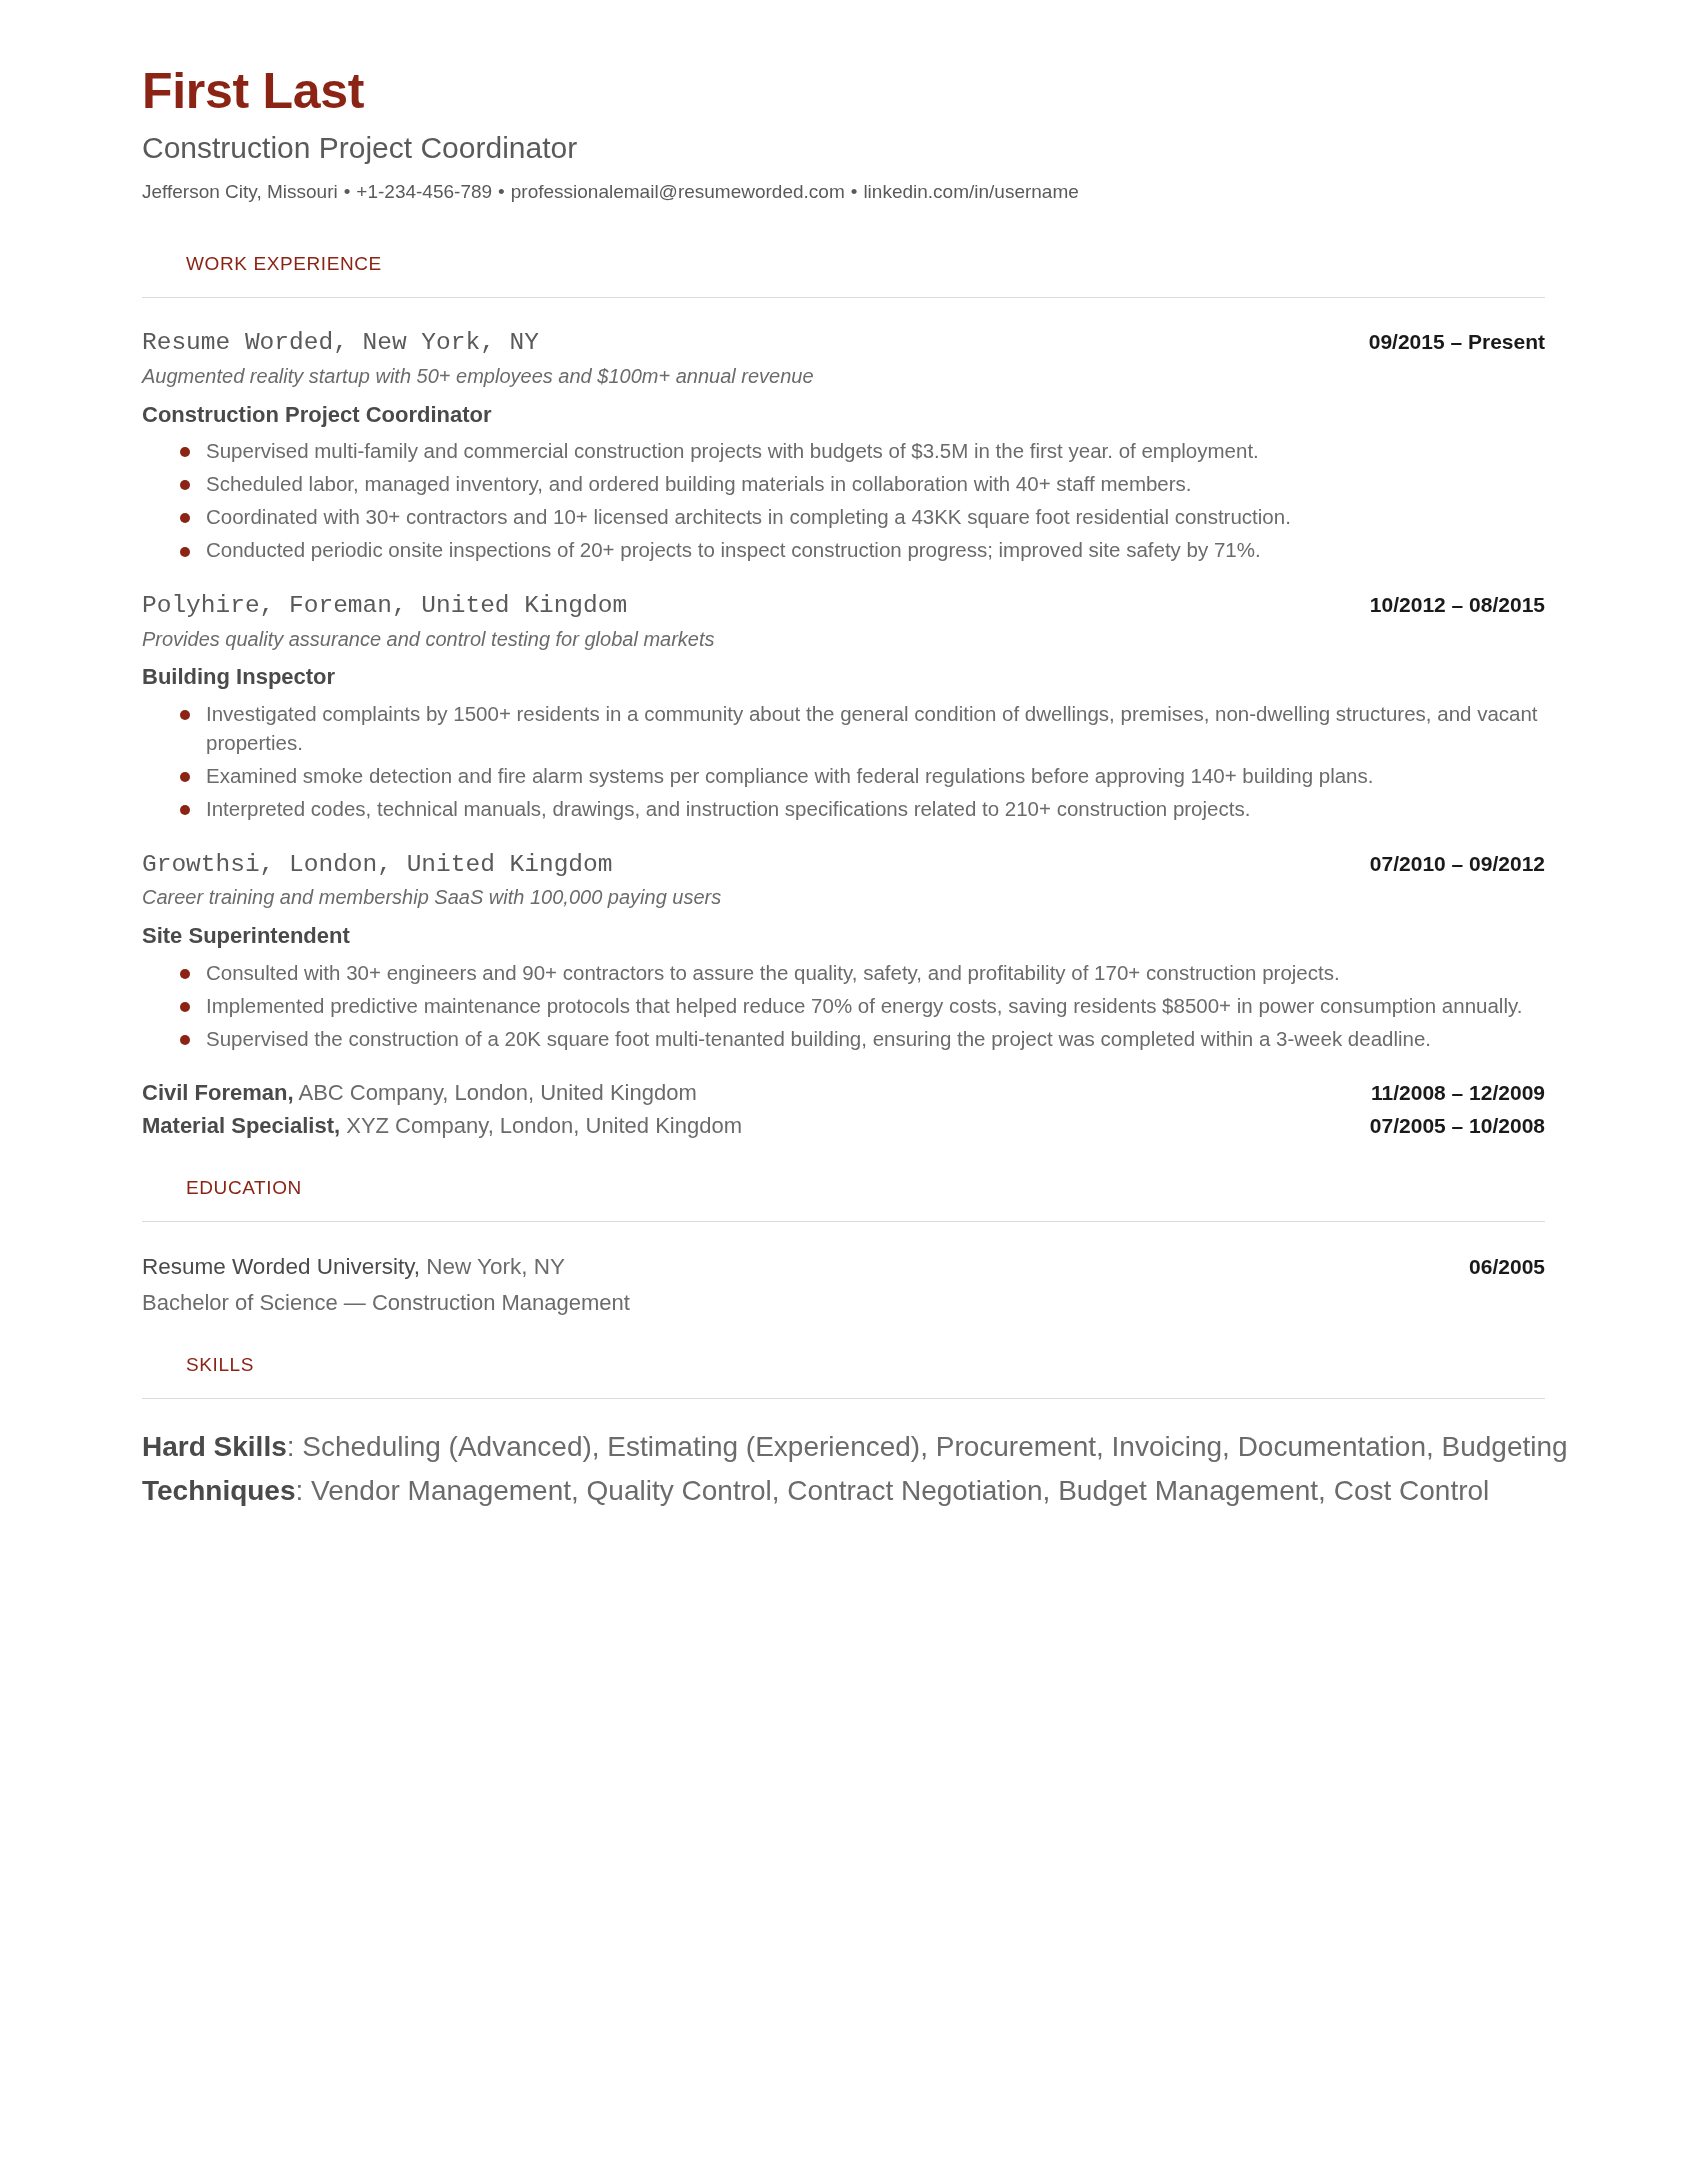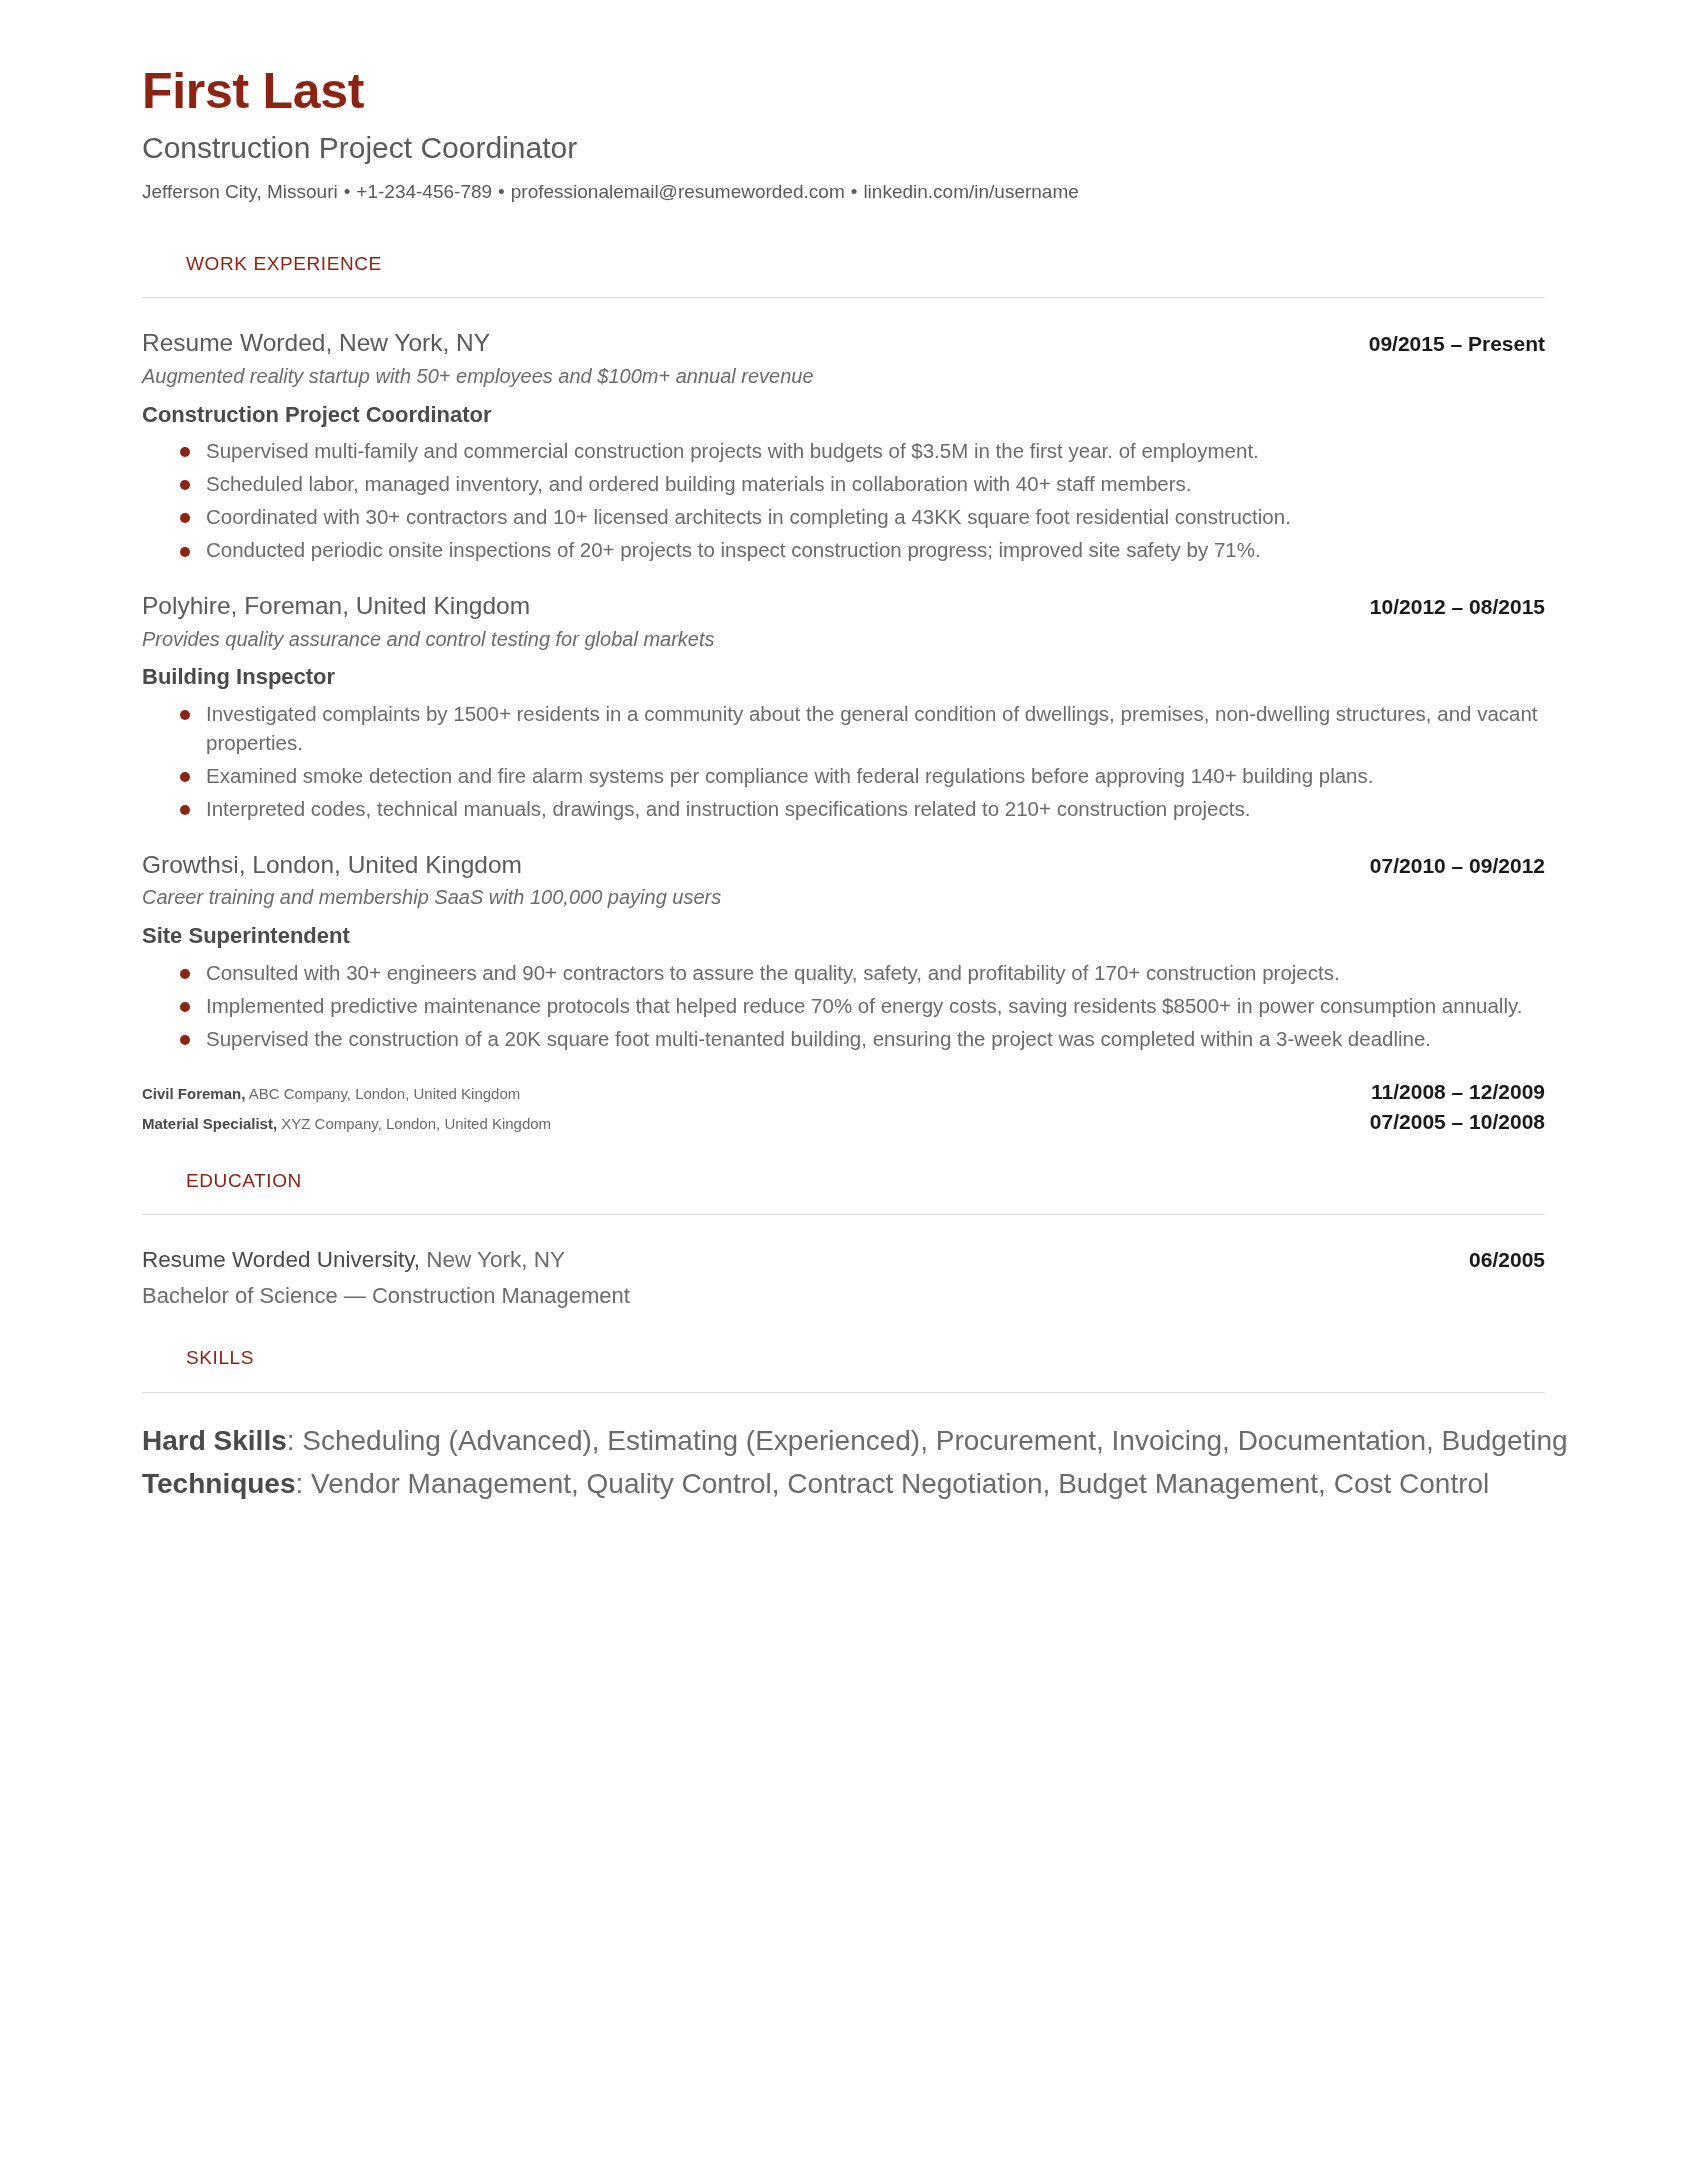"Resume Worded, New York, NY" .company { font-family: none -> Liberation Mono, monospace }
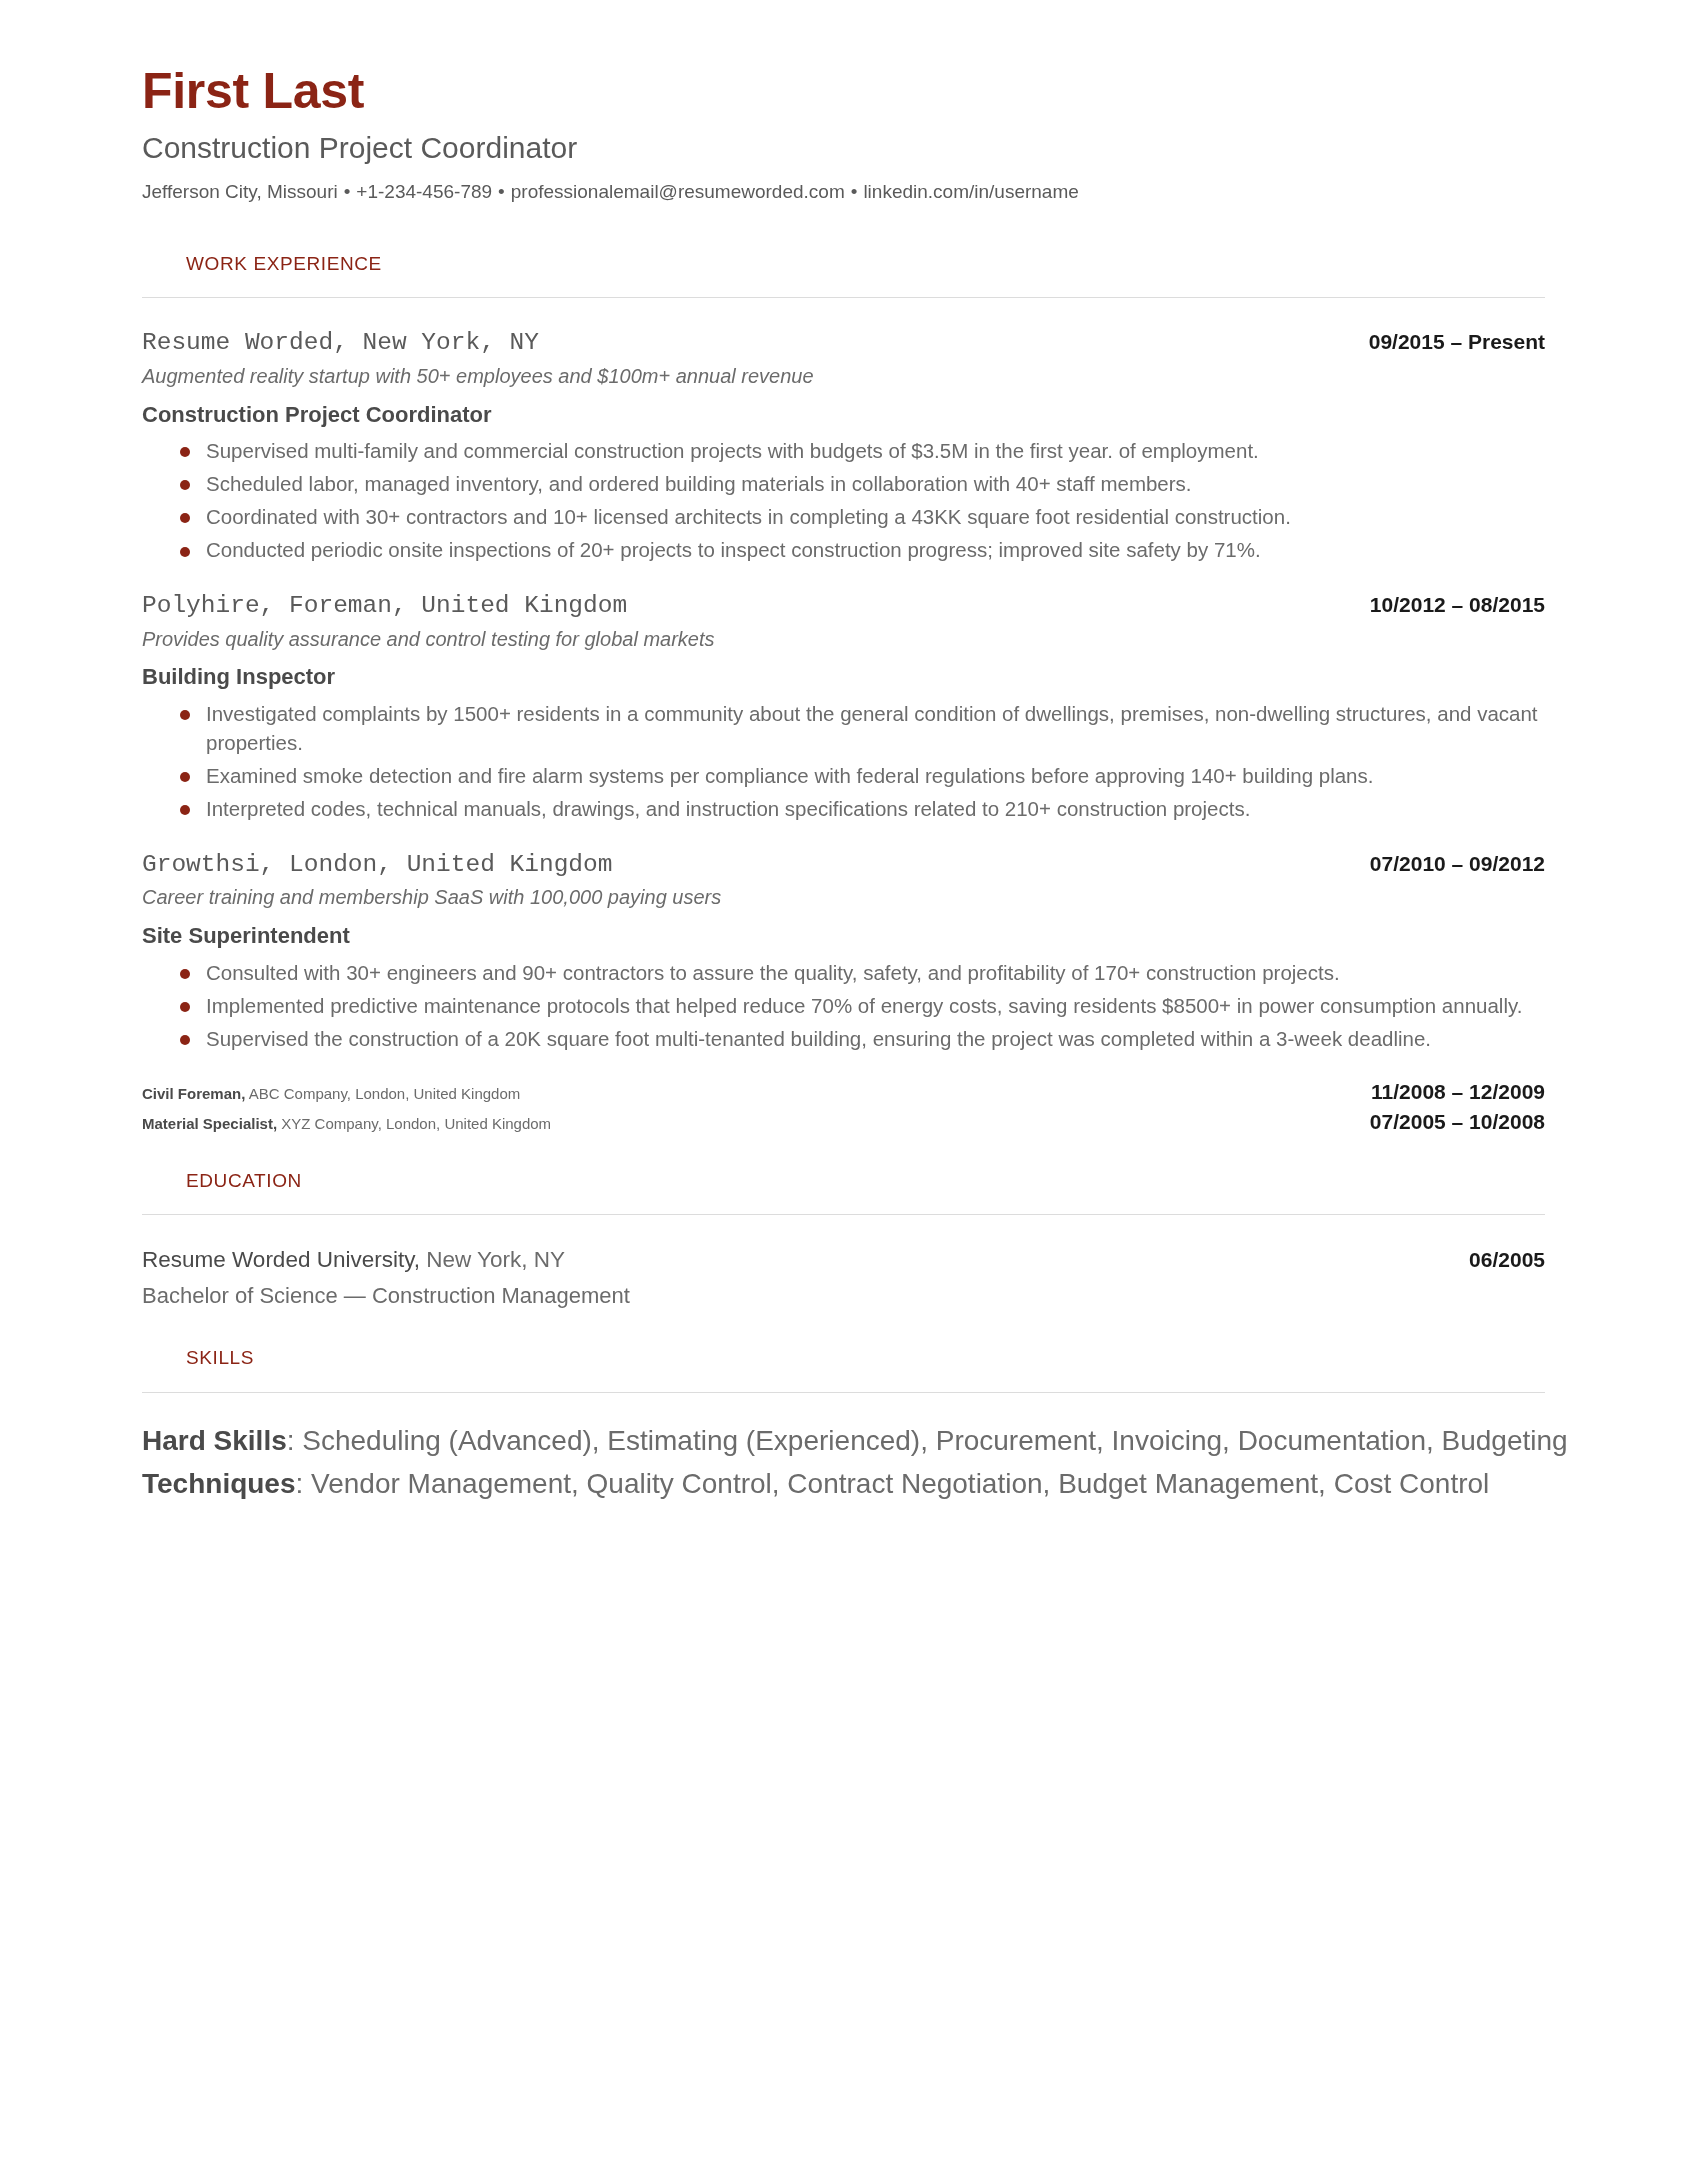"Civil Foreman, ABC Company, London," .compact-left { font-size: 15px -> 22px }
